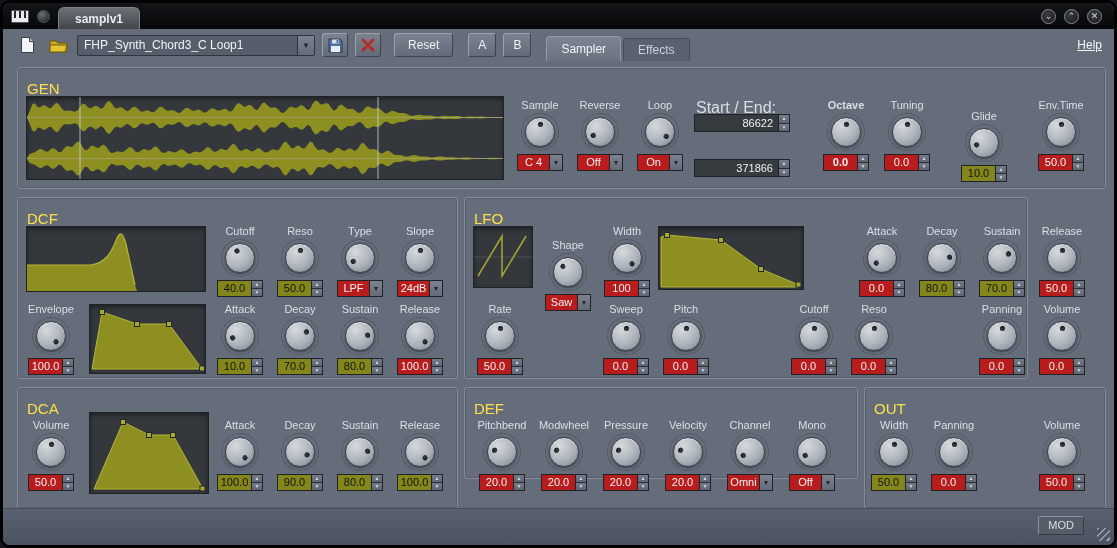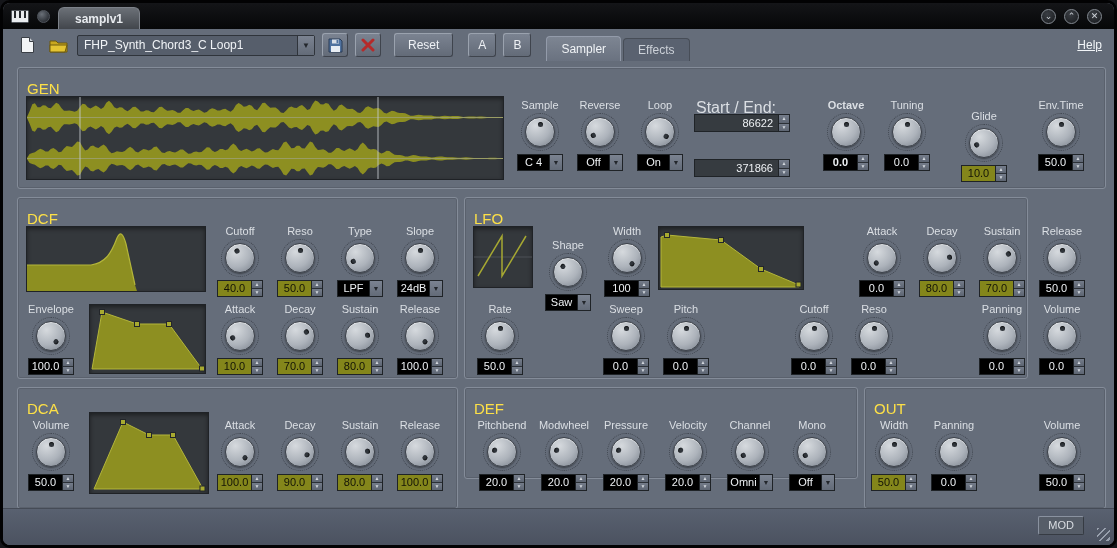"C 4" .spin, .combo { background: #000000 -> #b91c1c }
